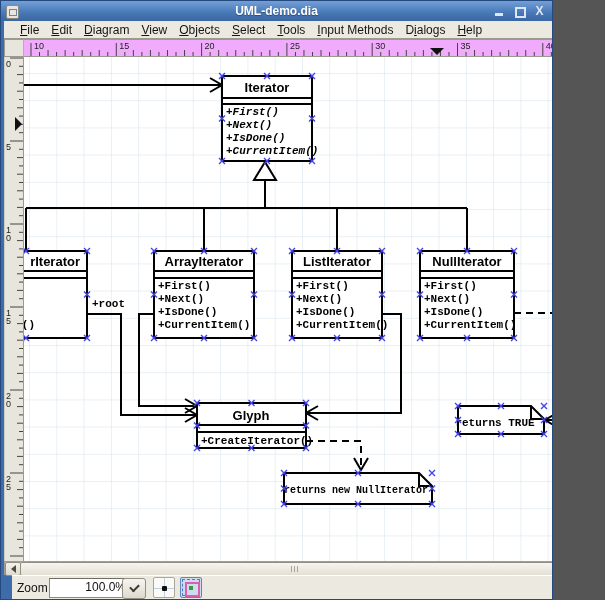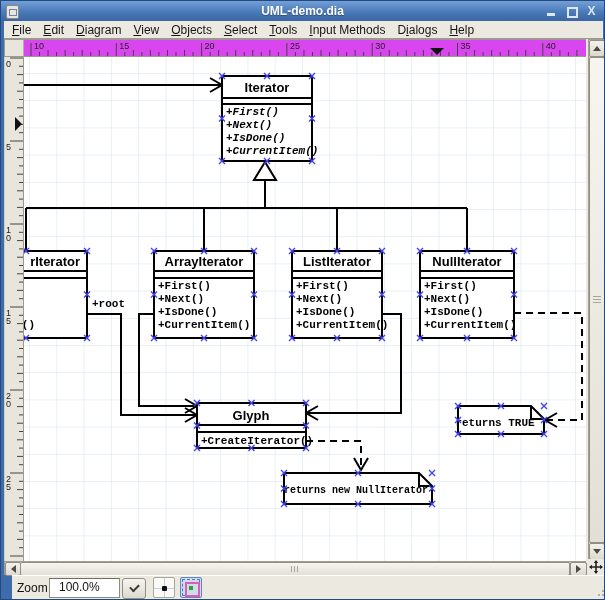"UML-demo.dia" .window { width: 605px -> 553px }
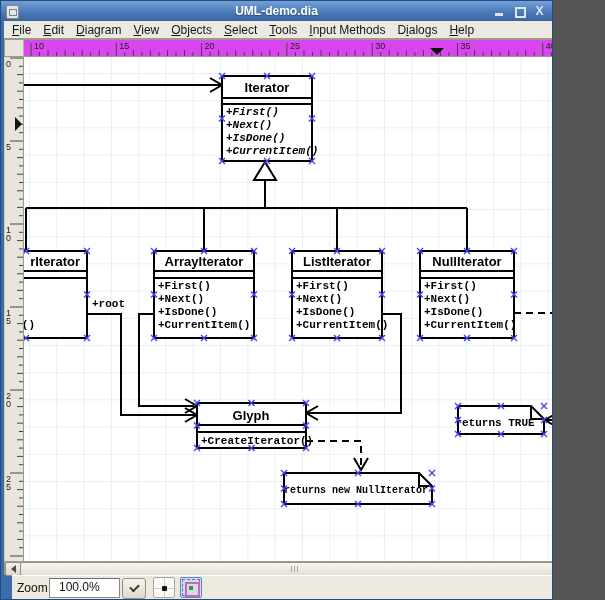"File" .menubar { padding-left: 8px -> 16px }
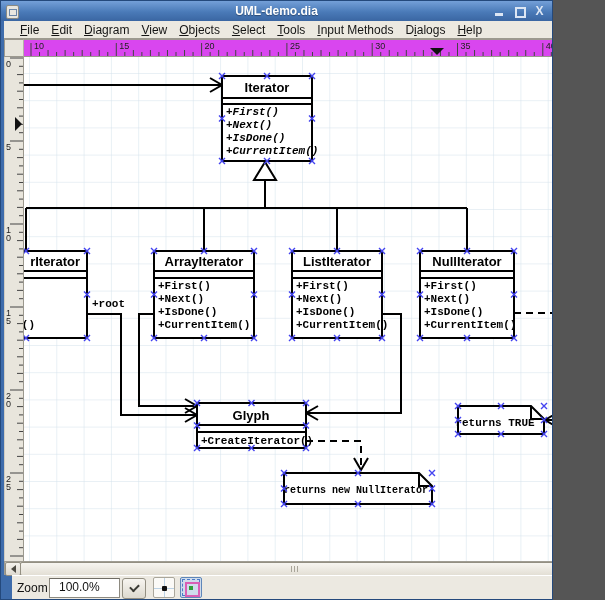"10" .hruler { background: #d946ef -> #f0abfc }
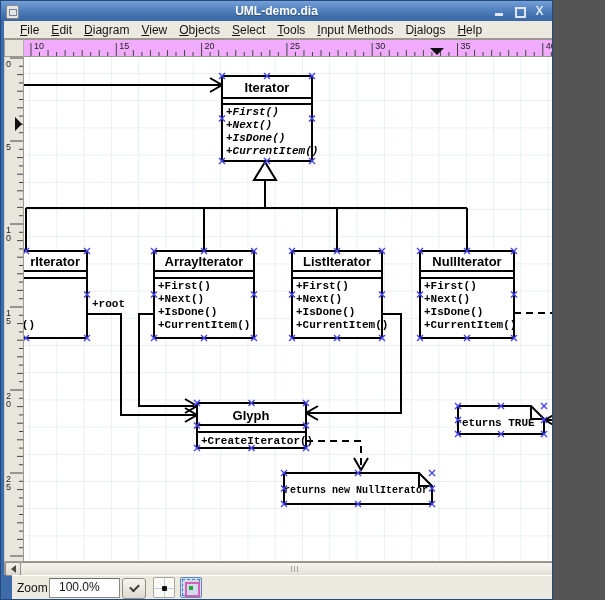"100.0%" .zoom-input { padding: 1px 0 0 9px -> 1px 0 0 16px; text-align: none -> right }
